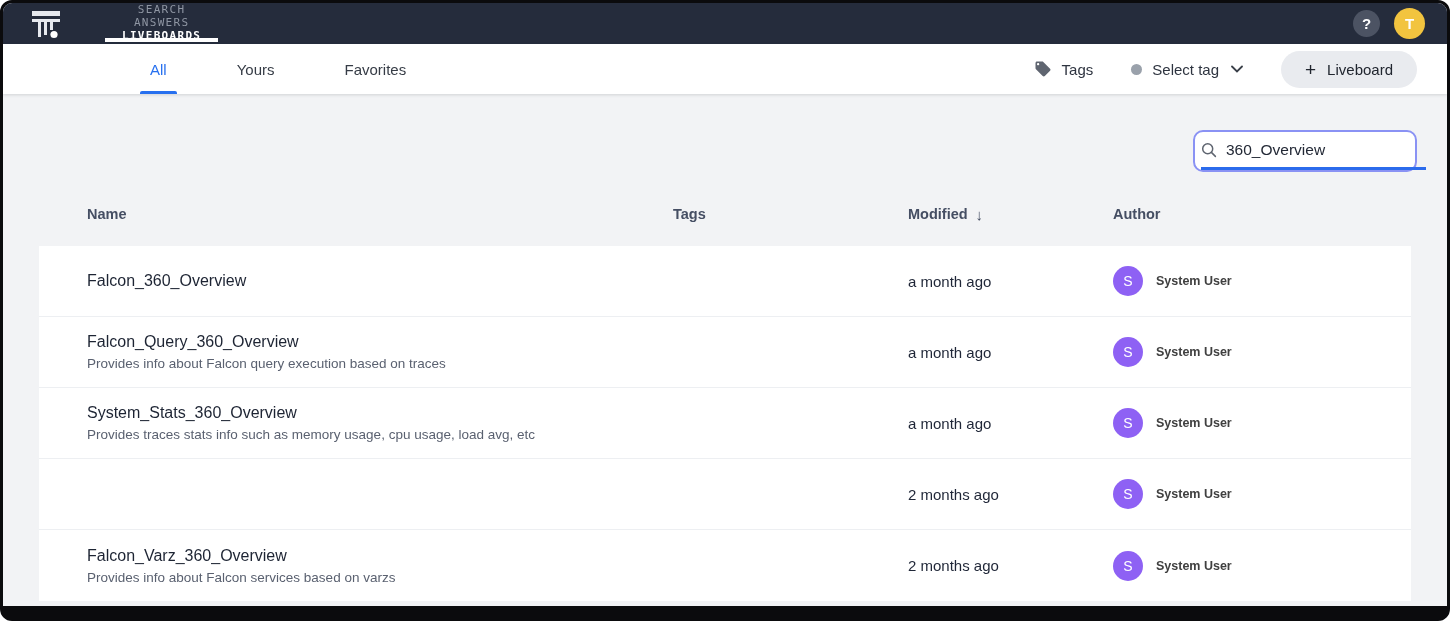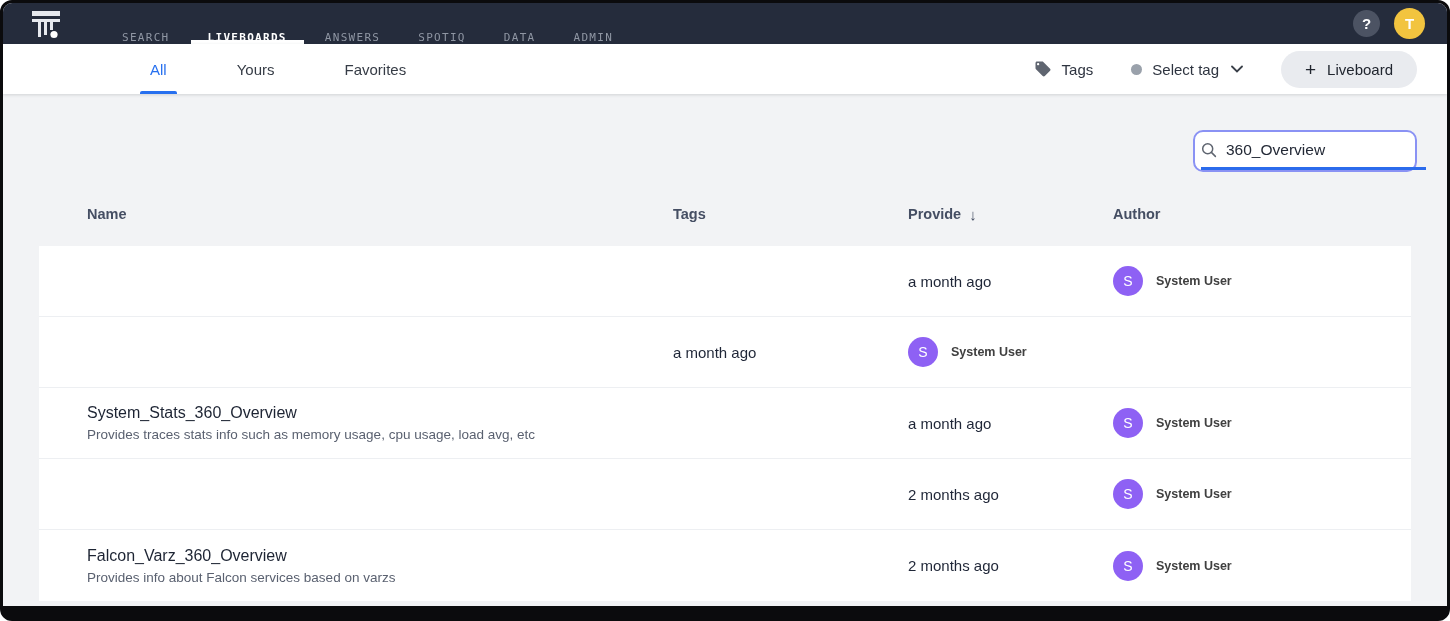"SEARCH" .nav-items { align-items: flex-end -> center; flex-direction: none -> column }
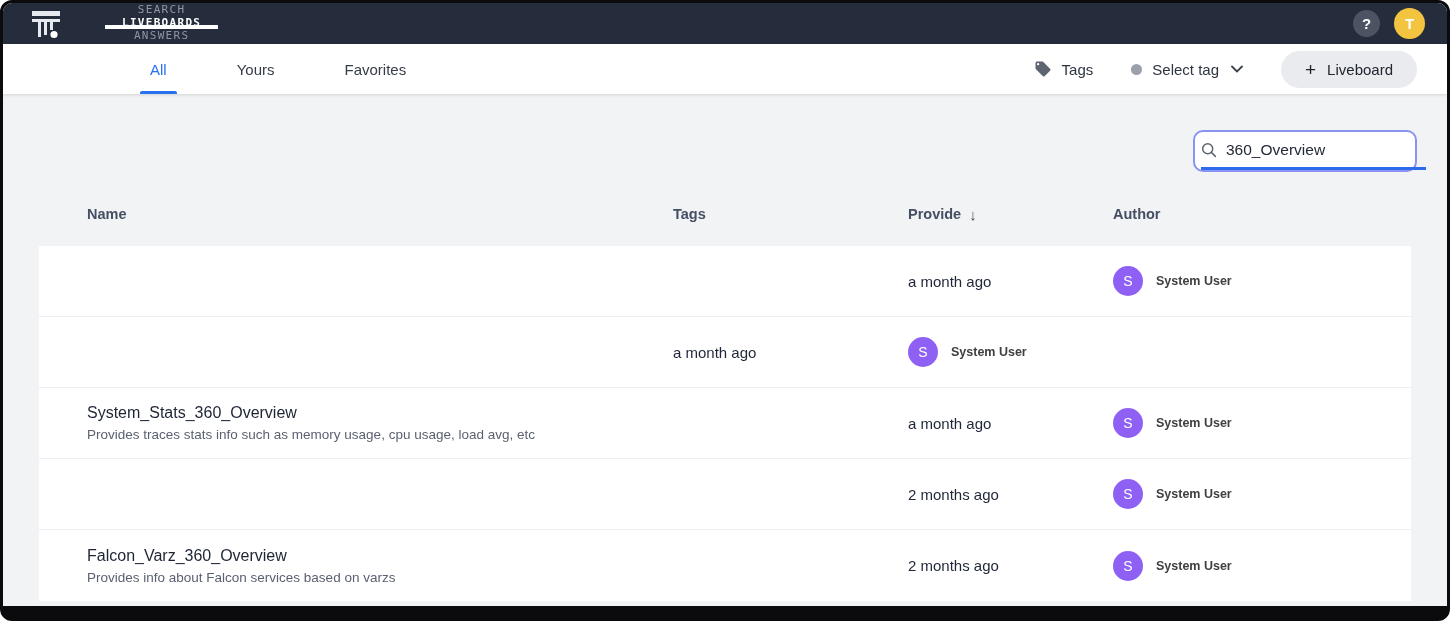"LIVEBOARDS" div.nav-item { order: before "ANSWERS" -> after "ANSWERS" }
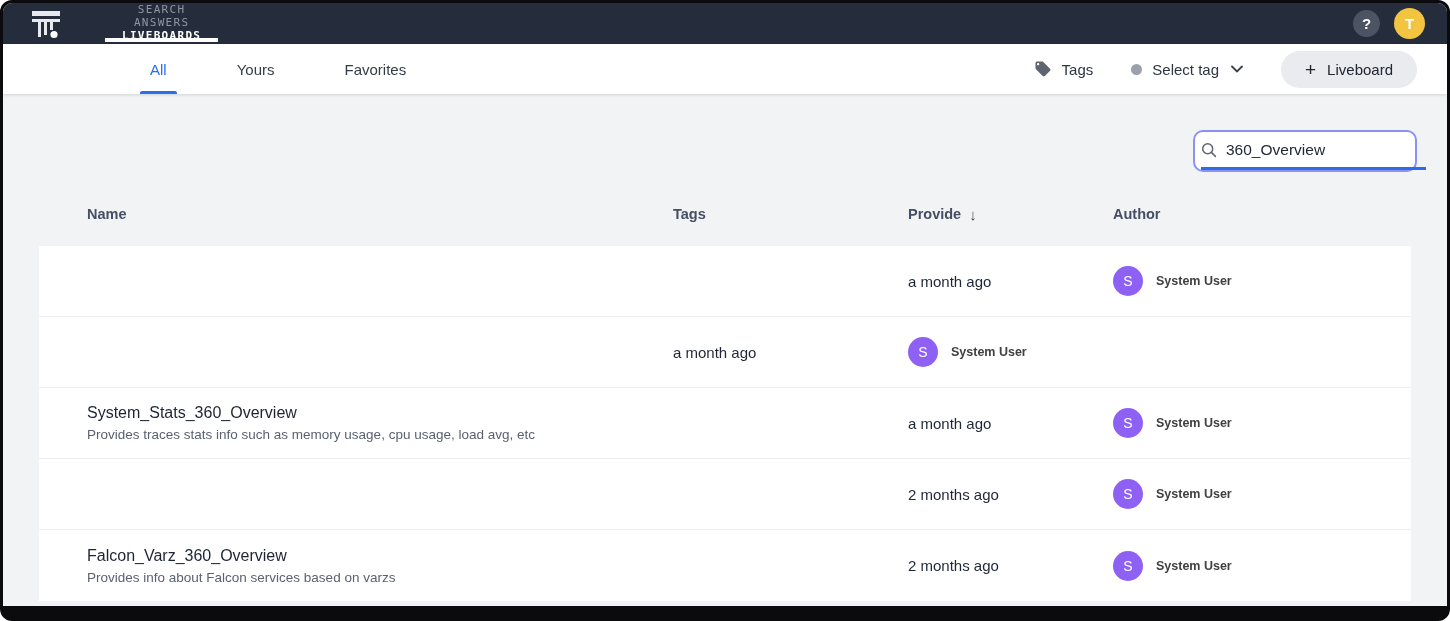"Provide" span { text: Provide -> Modified }
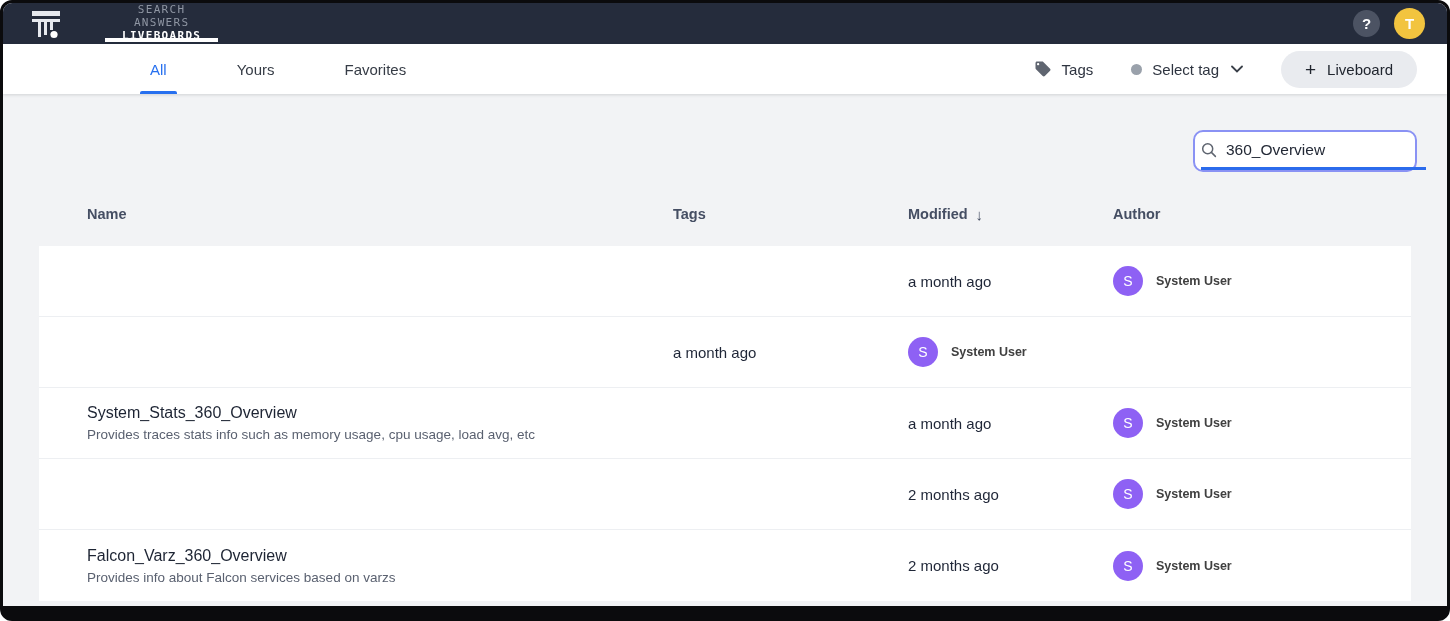"Falcon_360_Overview" div.lb-title { html: none -> <div>Falcon_360_Overview</div> }
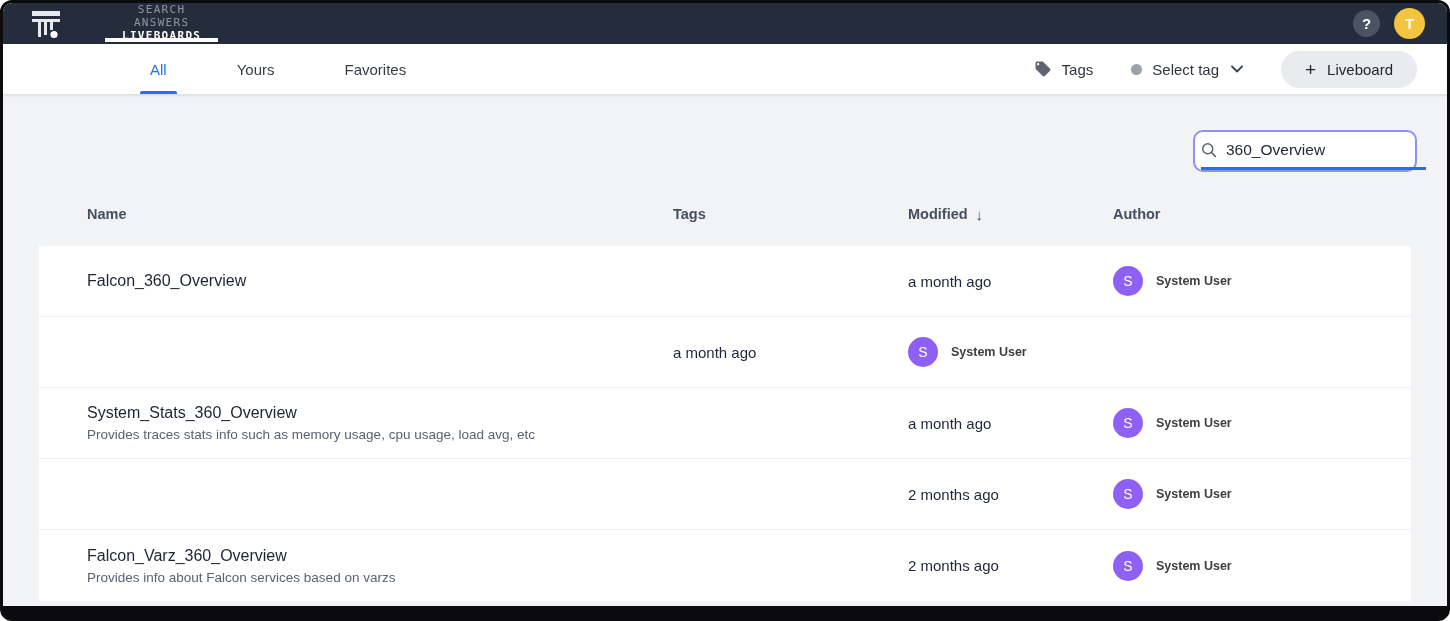"Falcon_Query_360_Overview" div.name-cell { html: none -> <div> <div>Falcon_Query_360_Overview</div> <div>Provides info about Falcon query execution based on traces</div> </div> }
